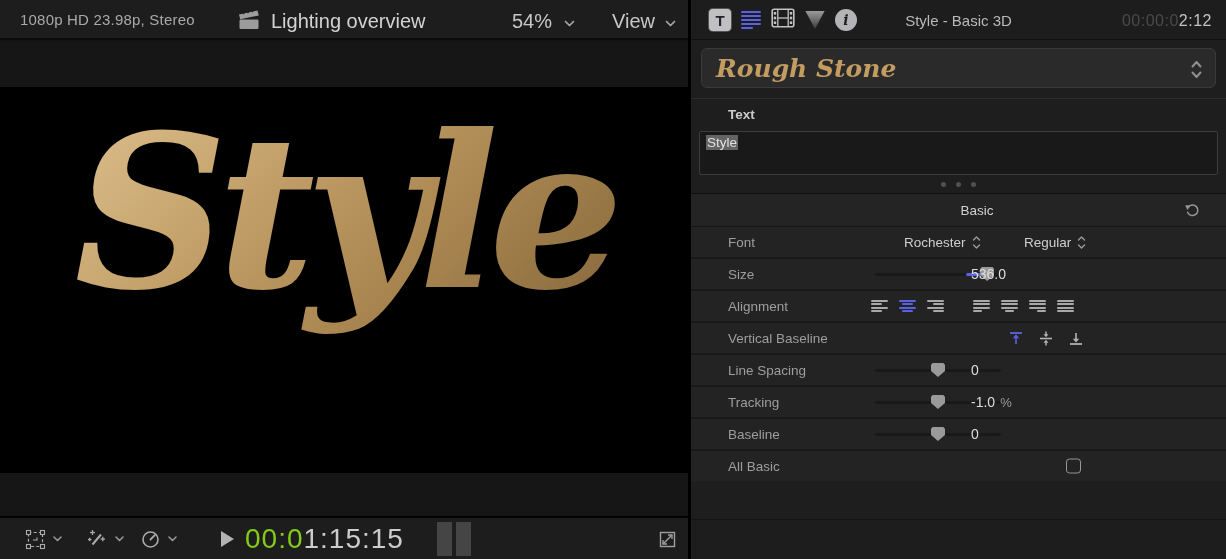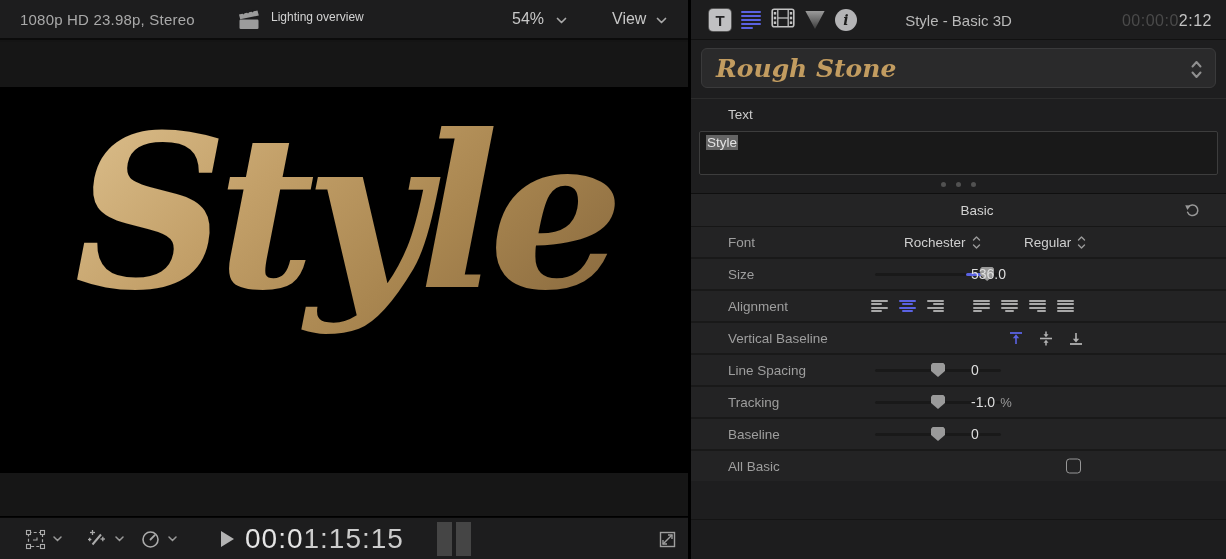"Lighting overview" .vtitle { font-size: 12px -> 20px }
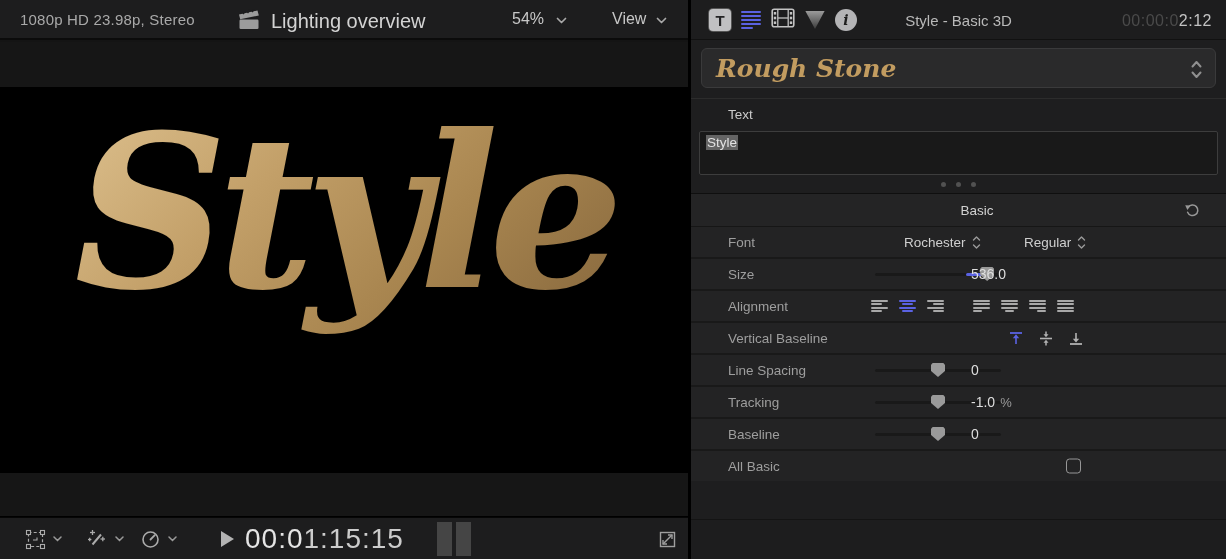"54%" .hdrbtn { font-size: 16px -> 20px }
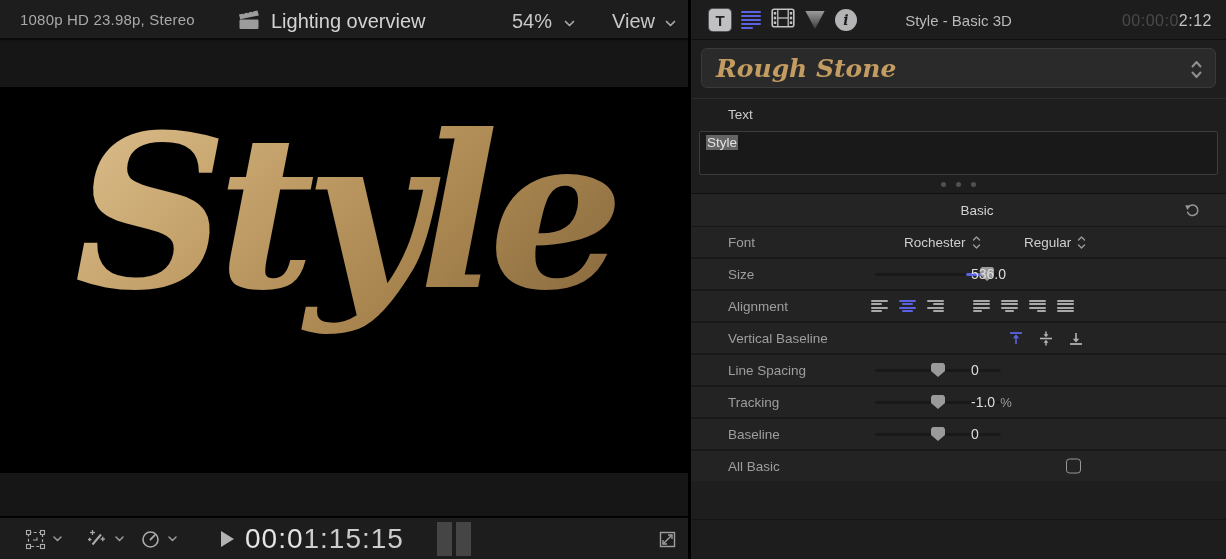"Text" .text-label { font-weight: none -> bold }
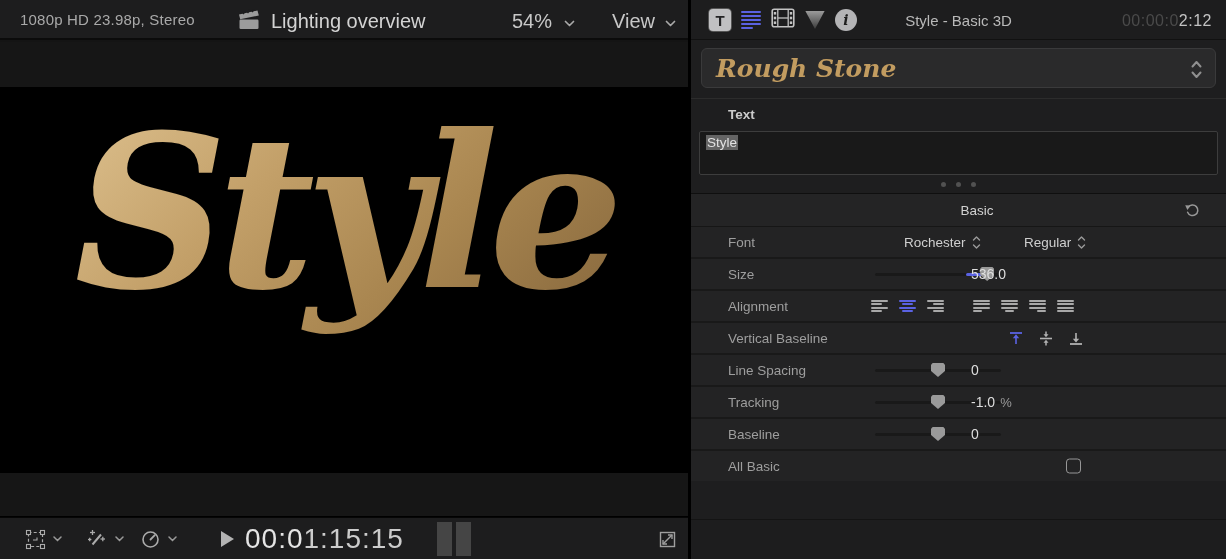"00:0" .timecode .dim { color: #e5e5e5 -> #84cc16 }
